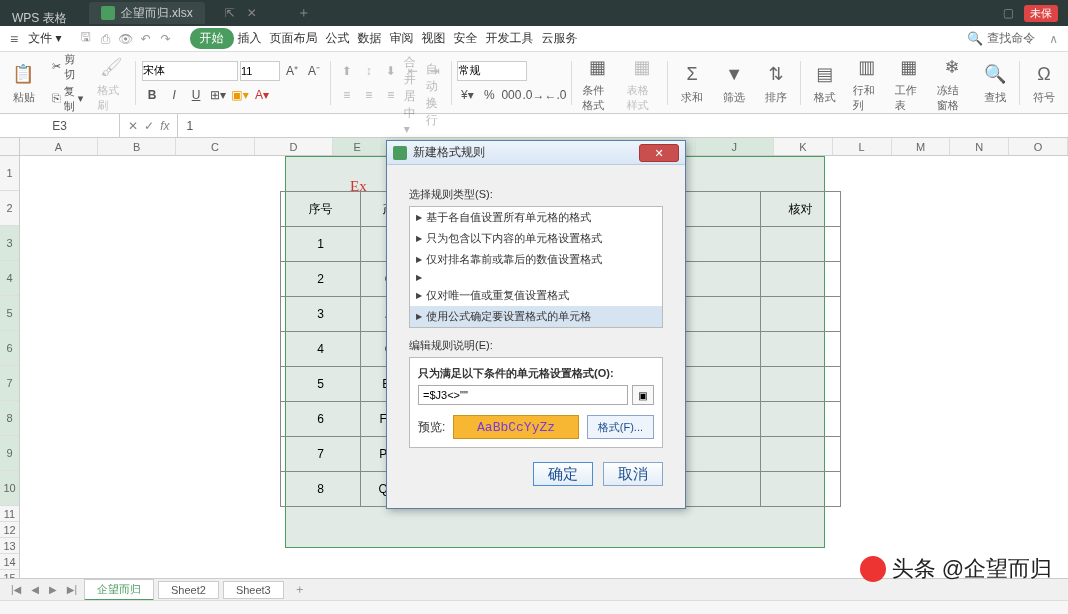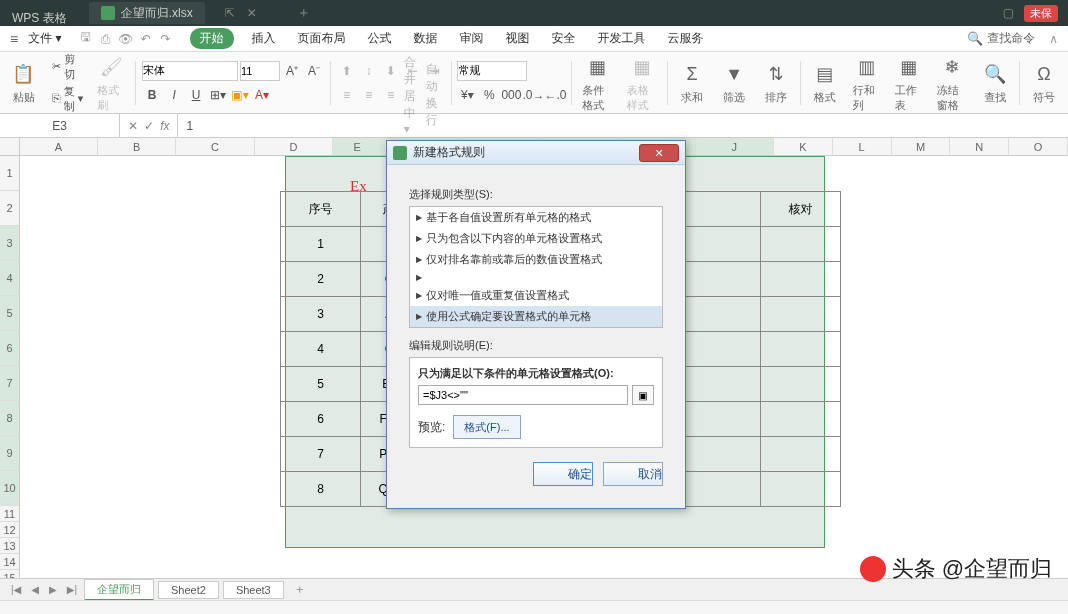"开始" .menubar .tabs { gap: 14px -> 0 }
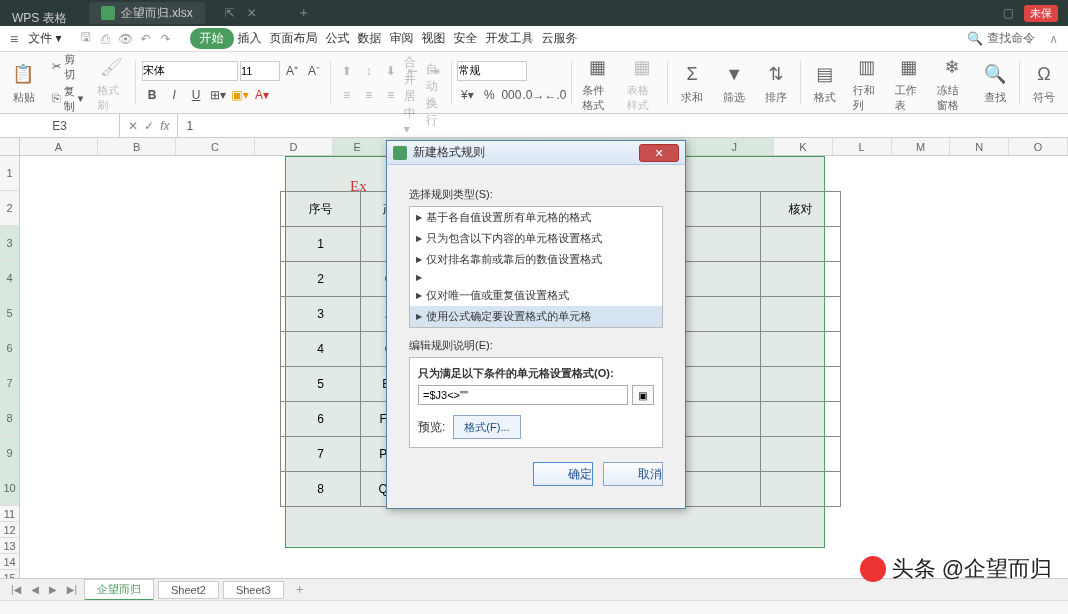"AaBbCcYyZz" div.preview-box { html: none -> <div>AaBbCcYyZz</div> }
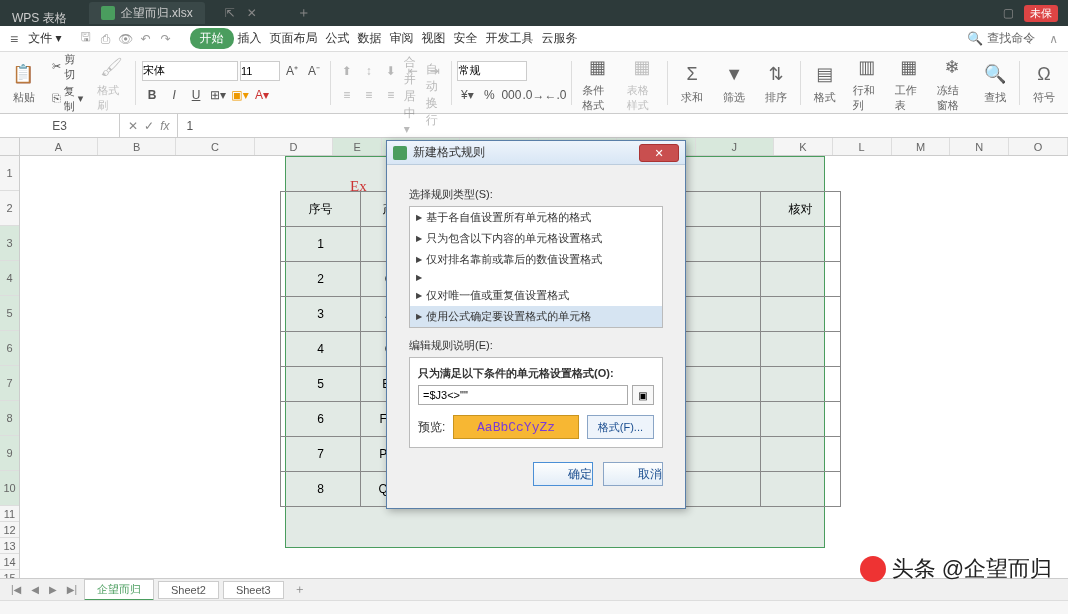"确定" .dialog .dlg-btn { font-size: 12px -> 15px; text-align: right -> none }
